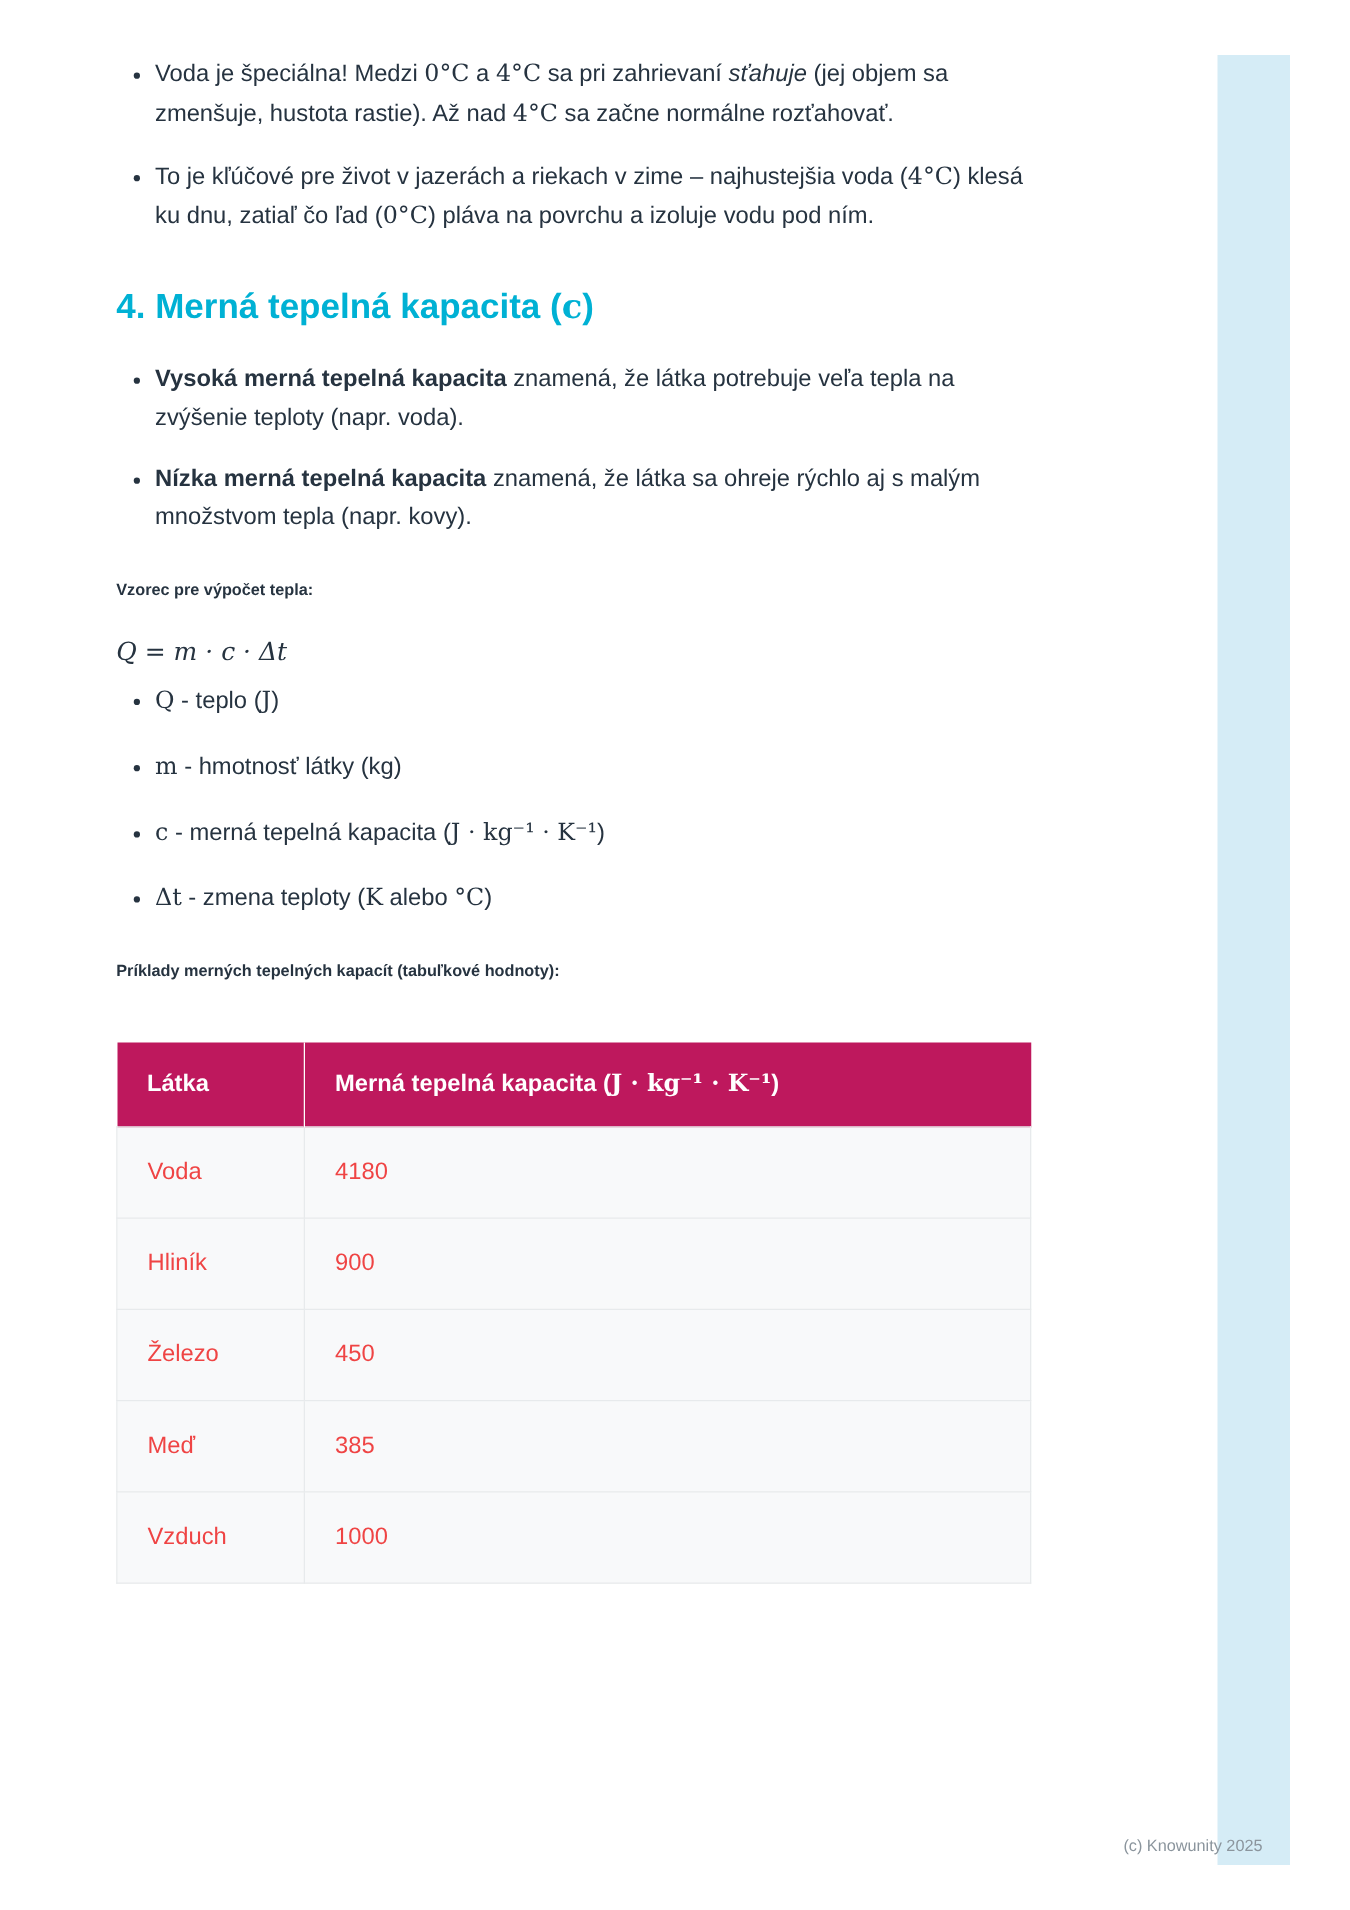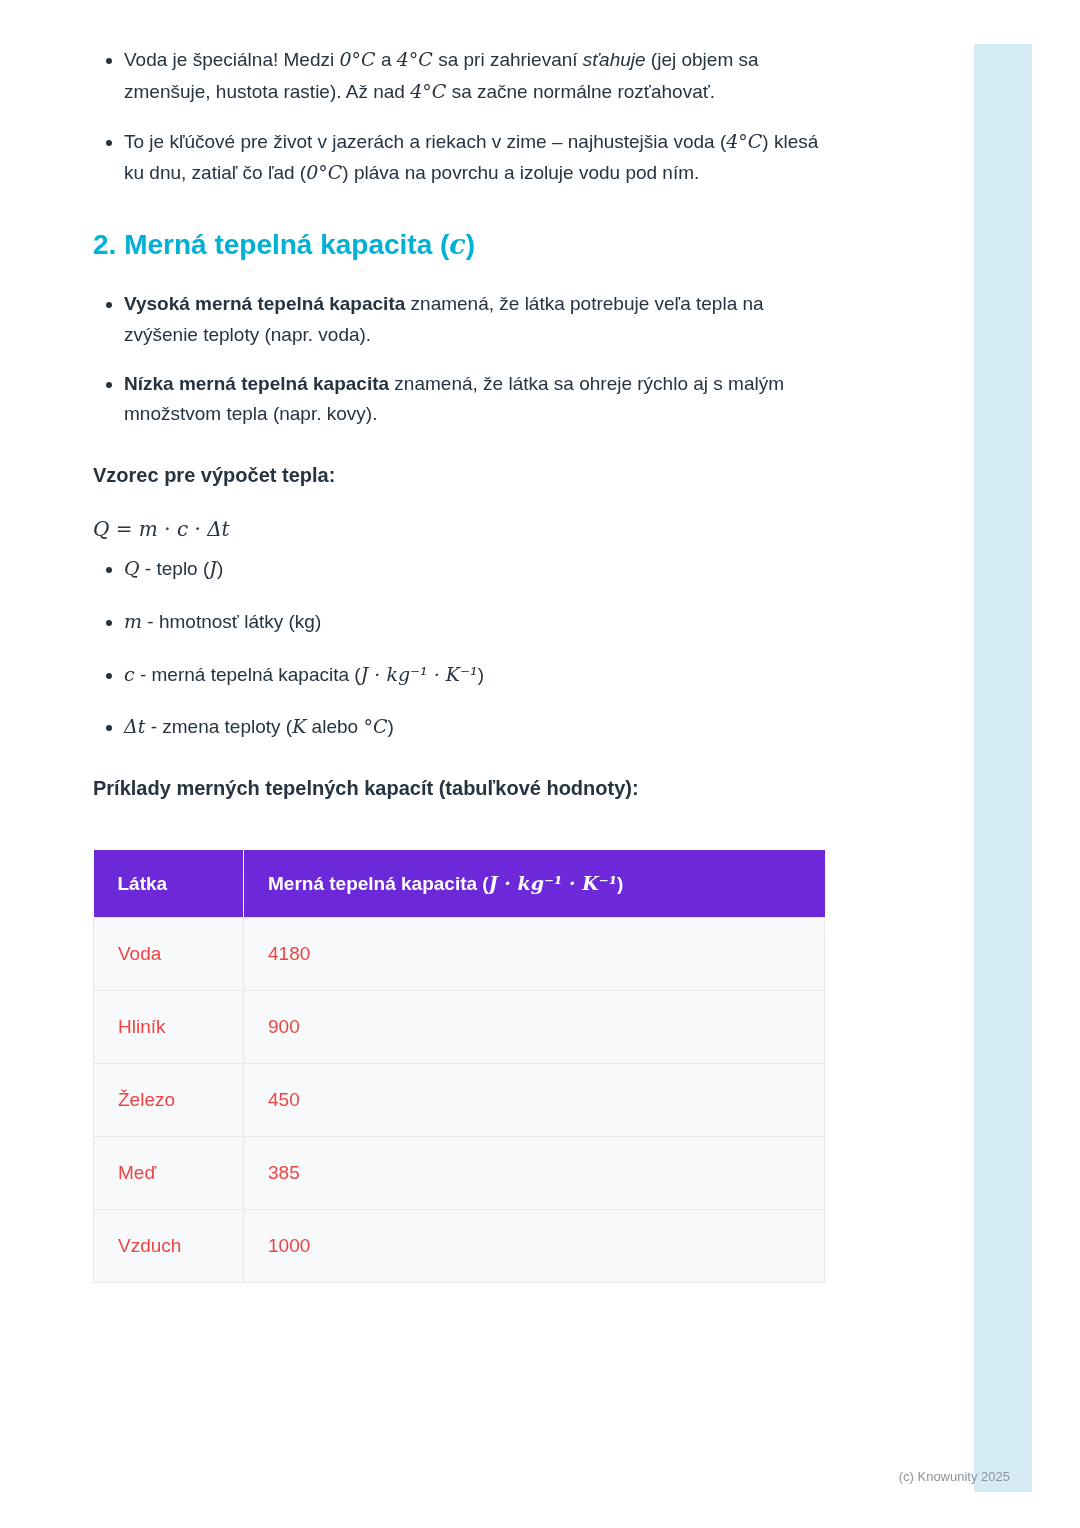"0°C" .mt { font-style: italic -> none }
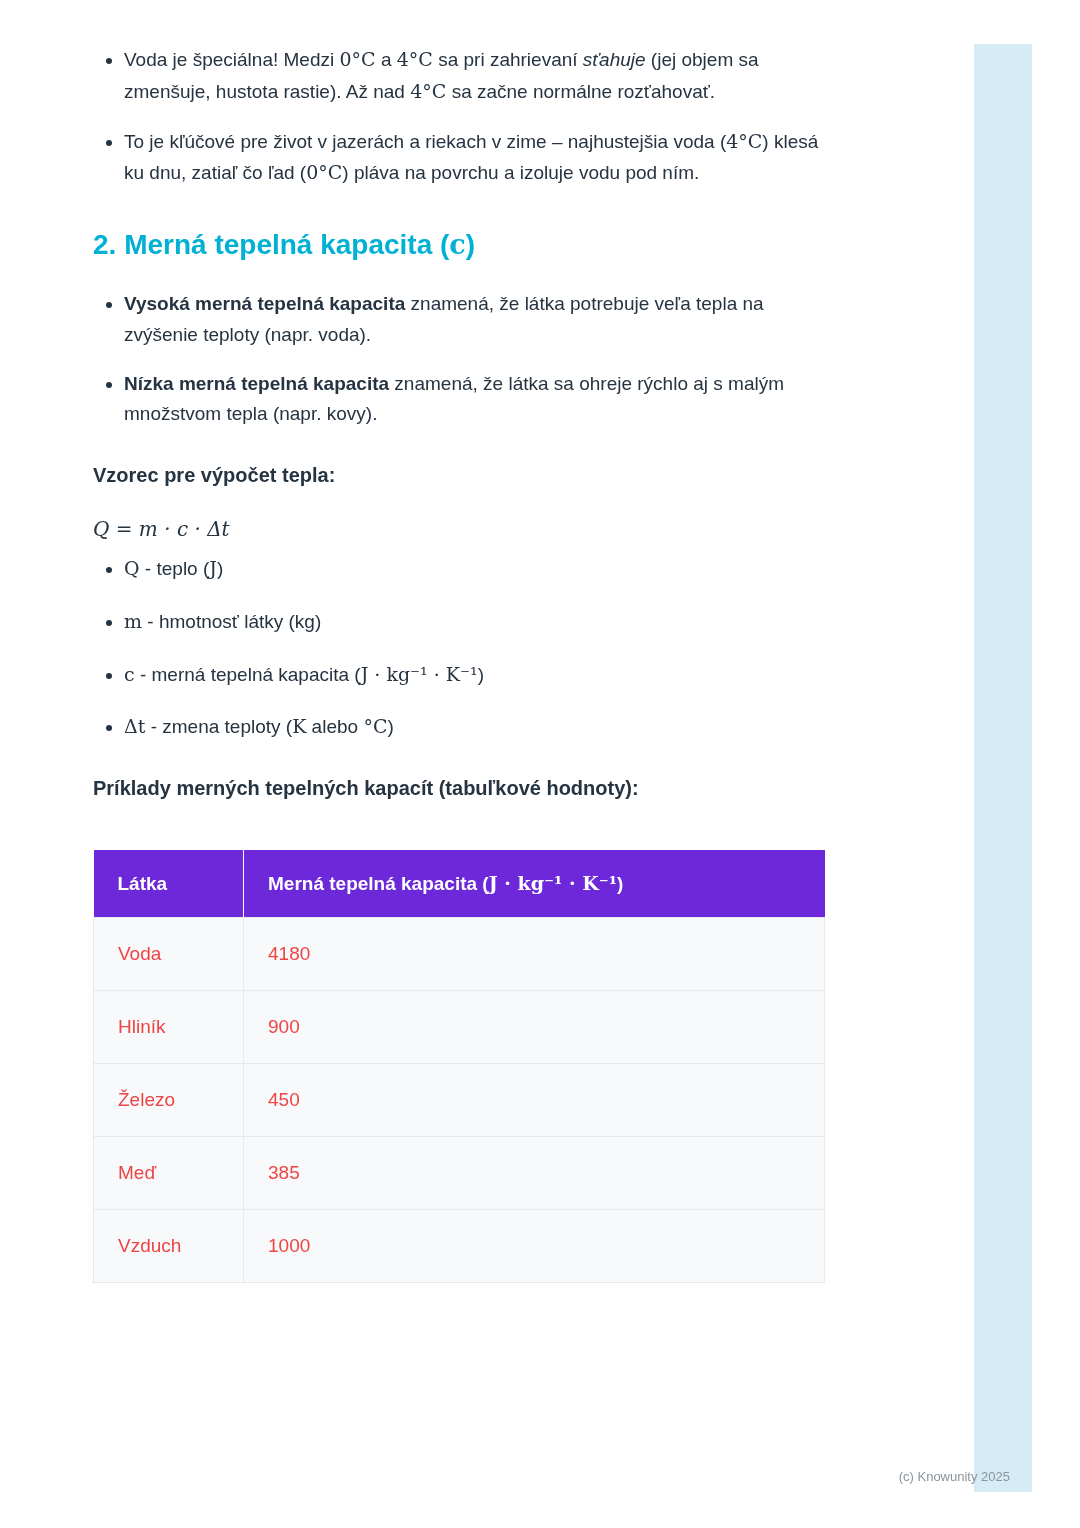"2. Merná tepelná kapacita (" span { text: 2 -> 4 }
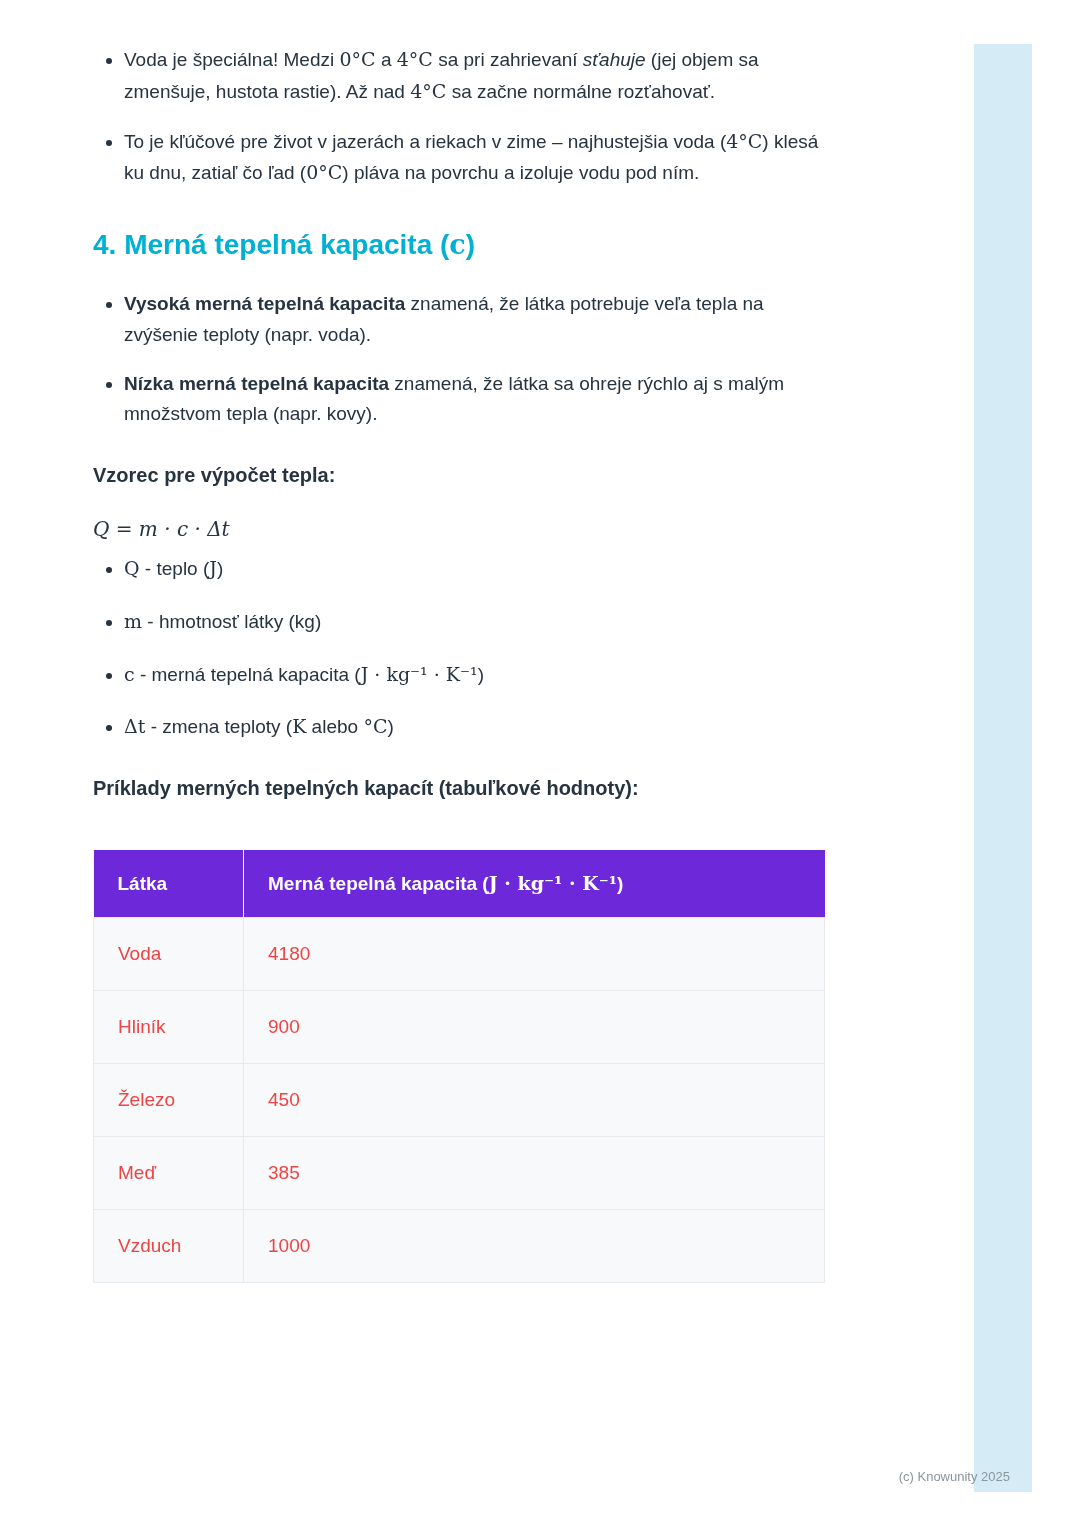"Vzorec pre výpočet tepla:" p.bold-label { font-size: 20px -> 13px }
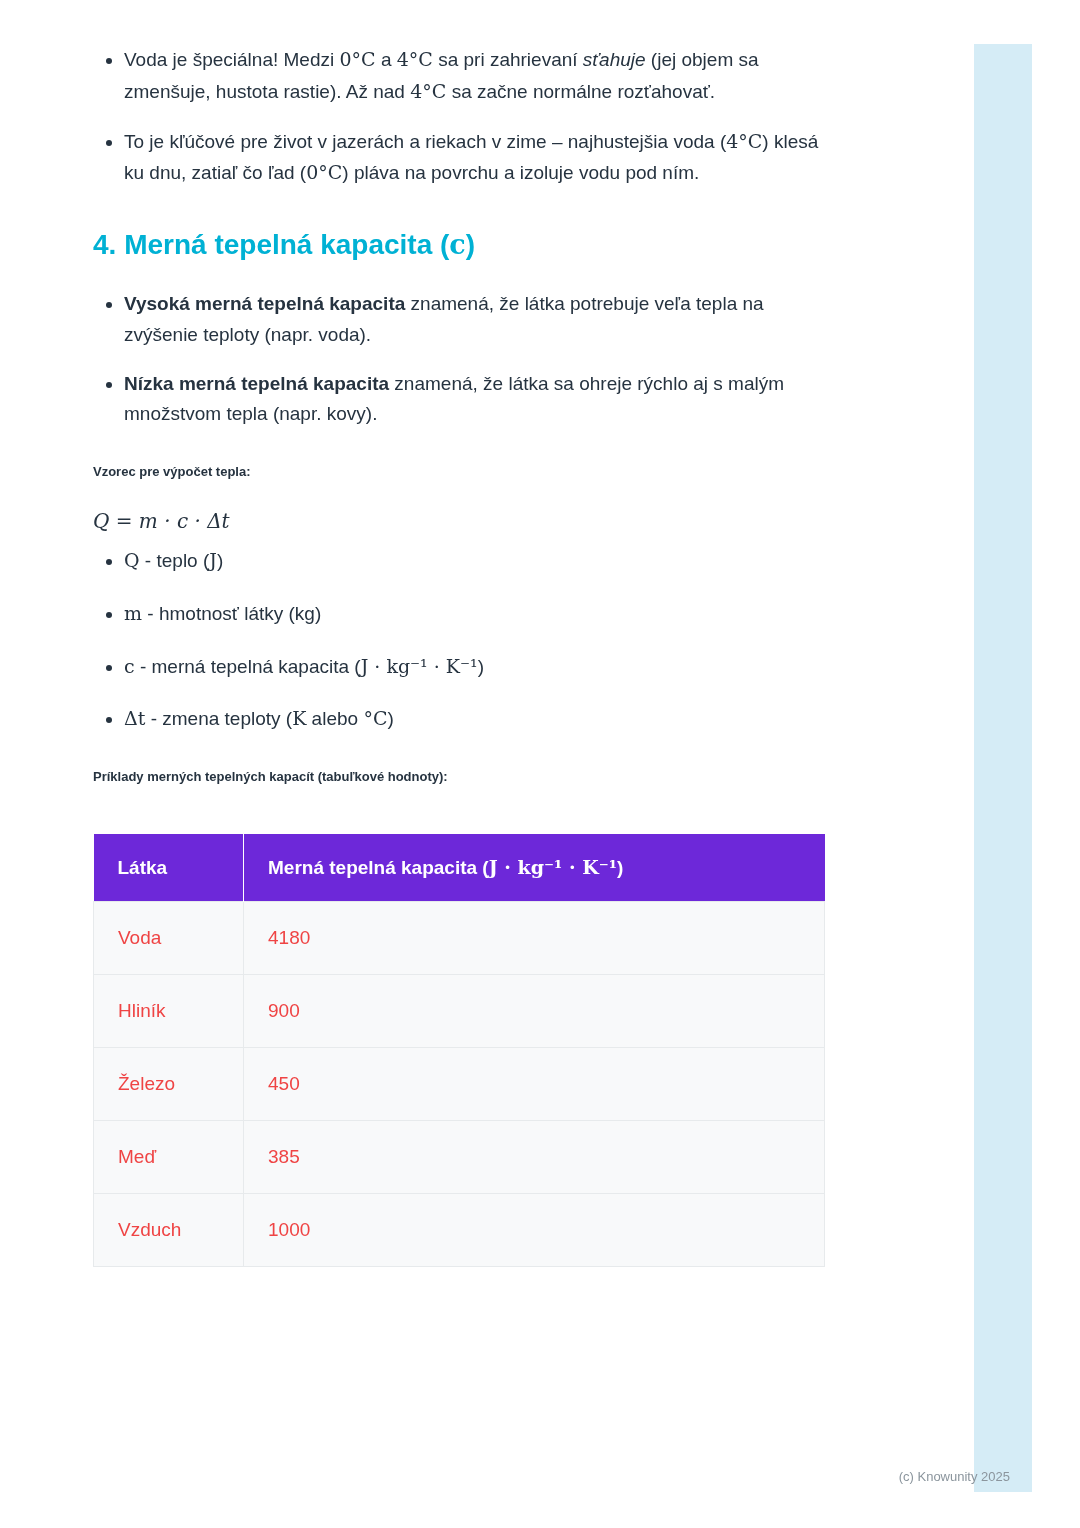"Látka" table.cap-table thead th { background: #6d28d9 -> #be185d }
